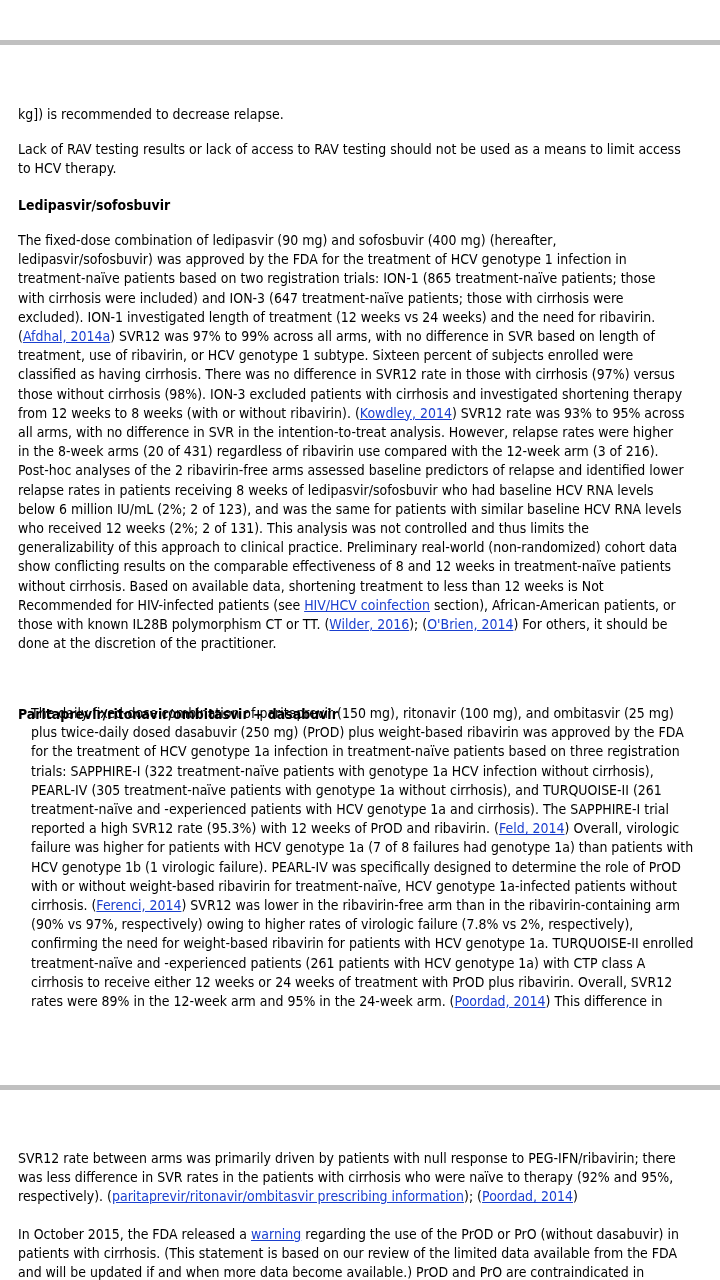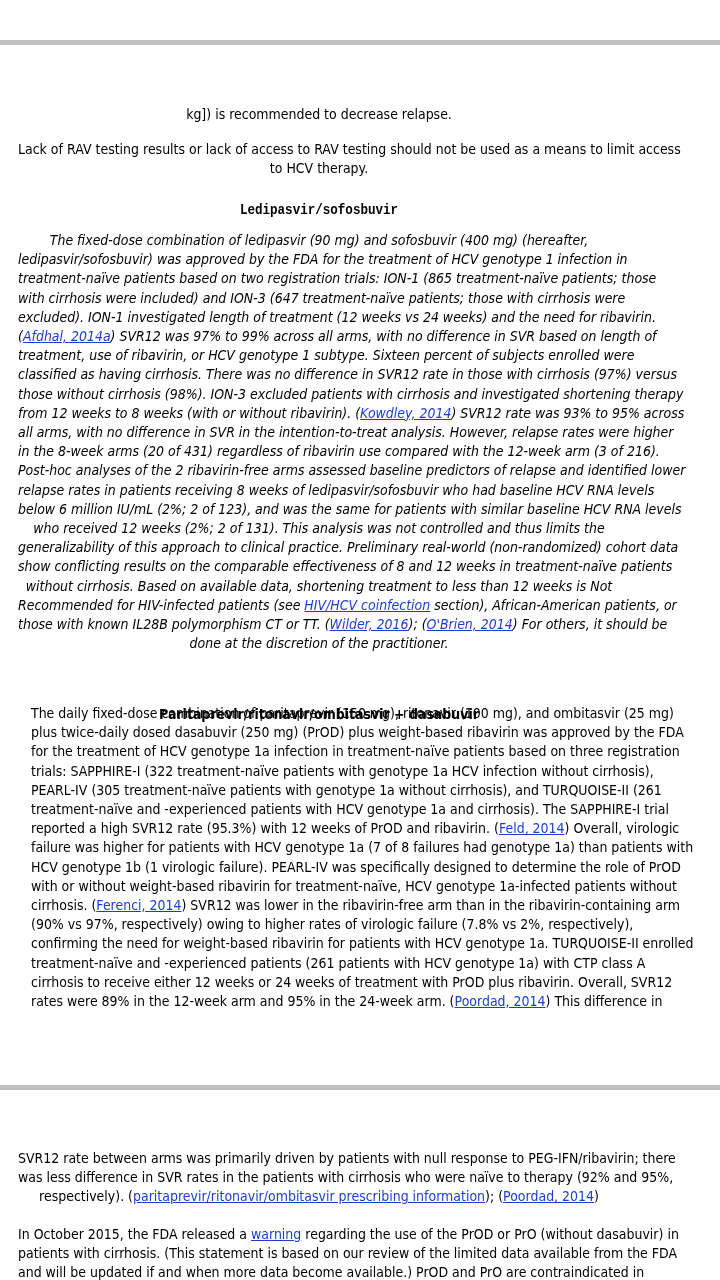"kg]) is recommended to decrease" .block { text-align: center -> none }
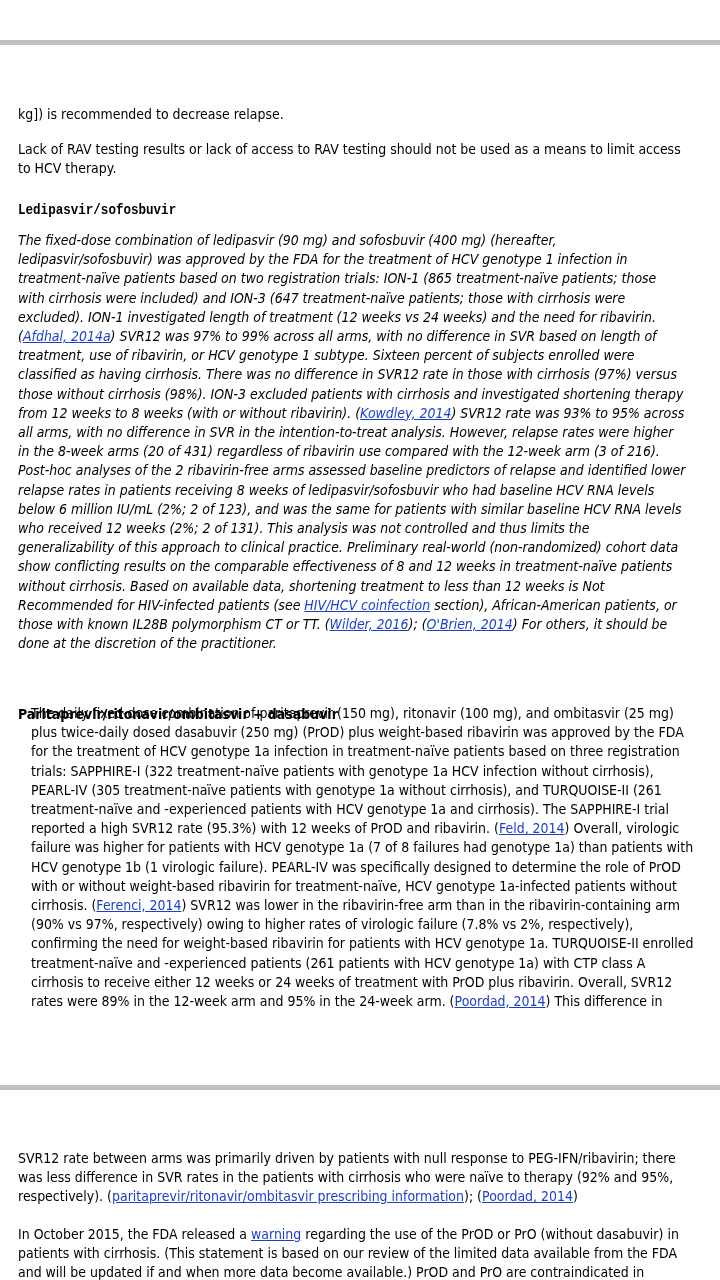"Ledipasvir/sofosbuvir" div.block { font-family: Liberation Mono, monospace -> none; top: 201px -> 195px }
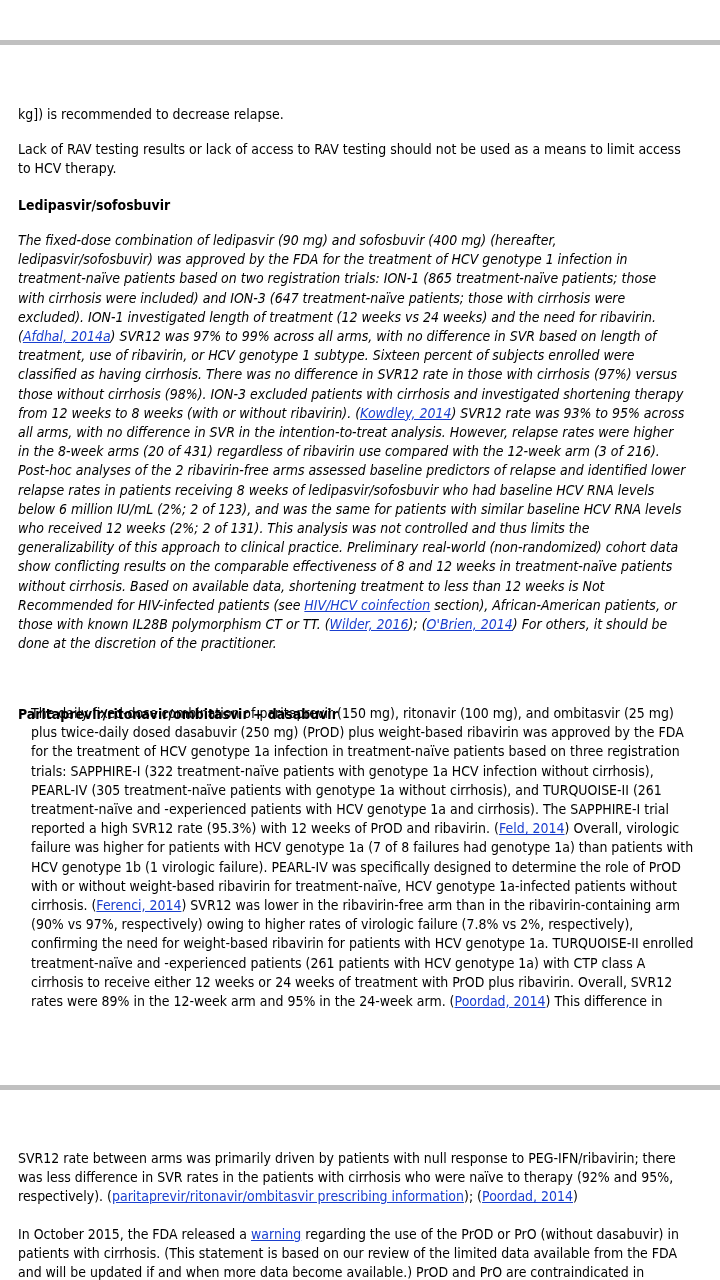"The fixed-dose combination of ledipasvir" div.block { font-style: italic -> none }
